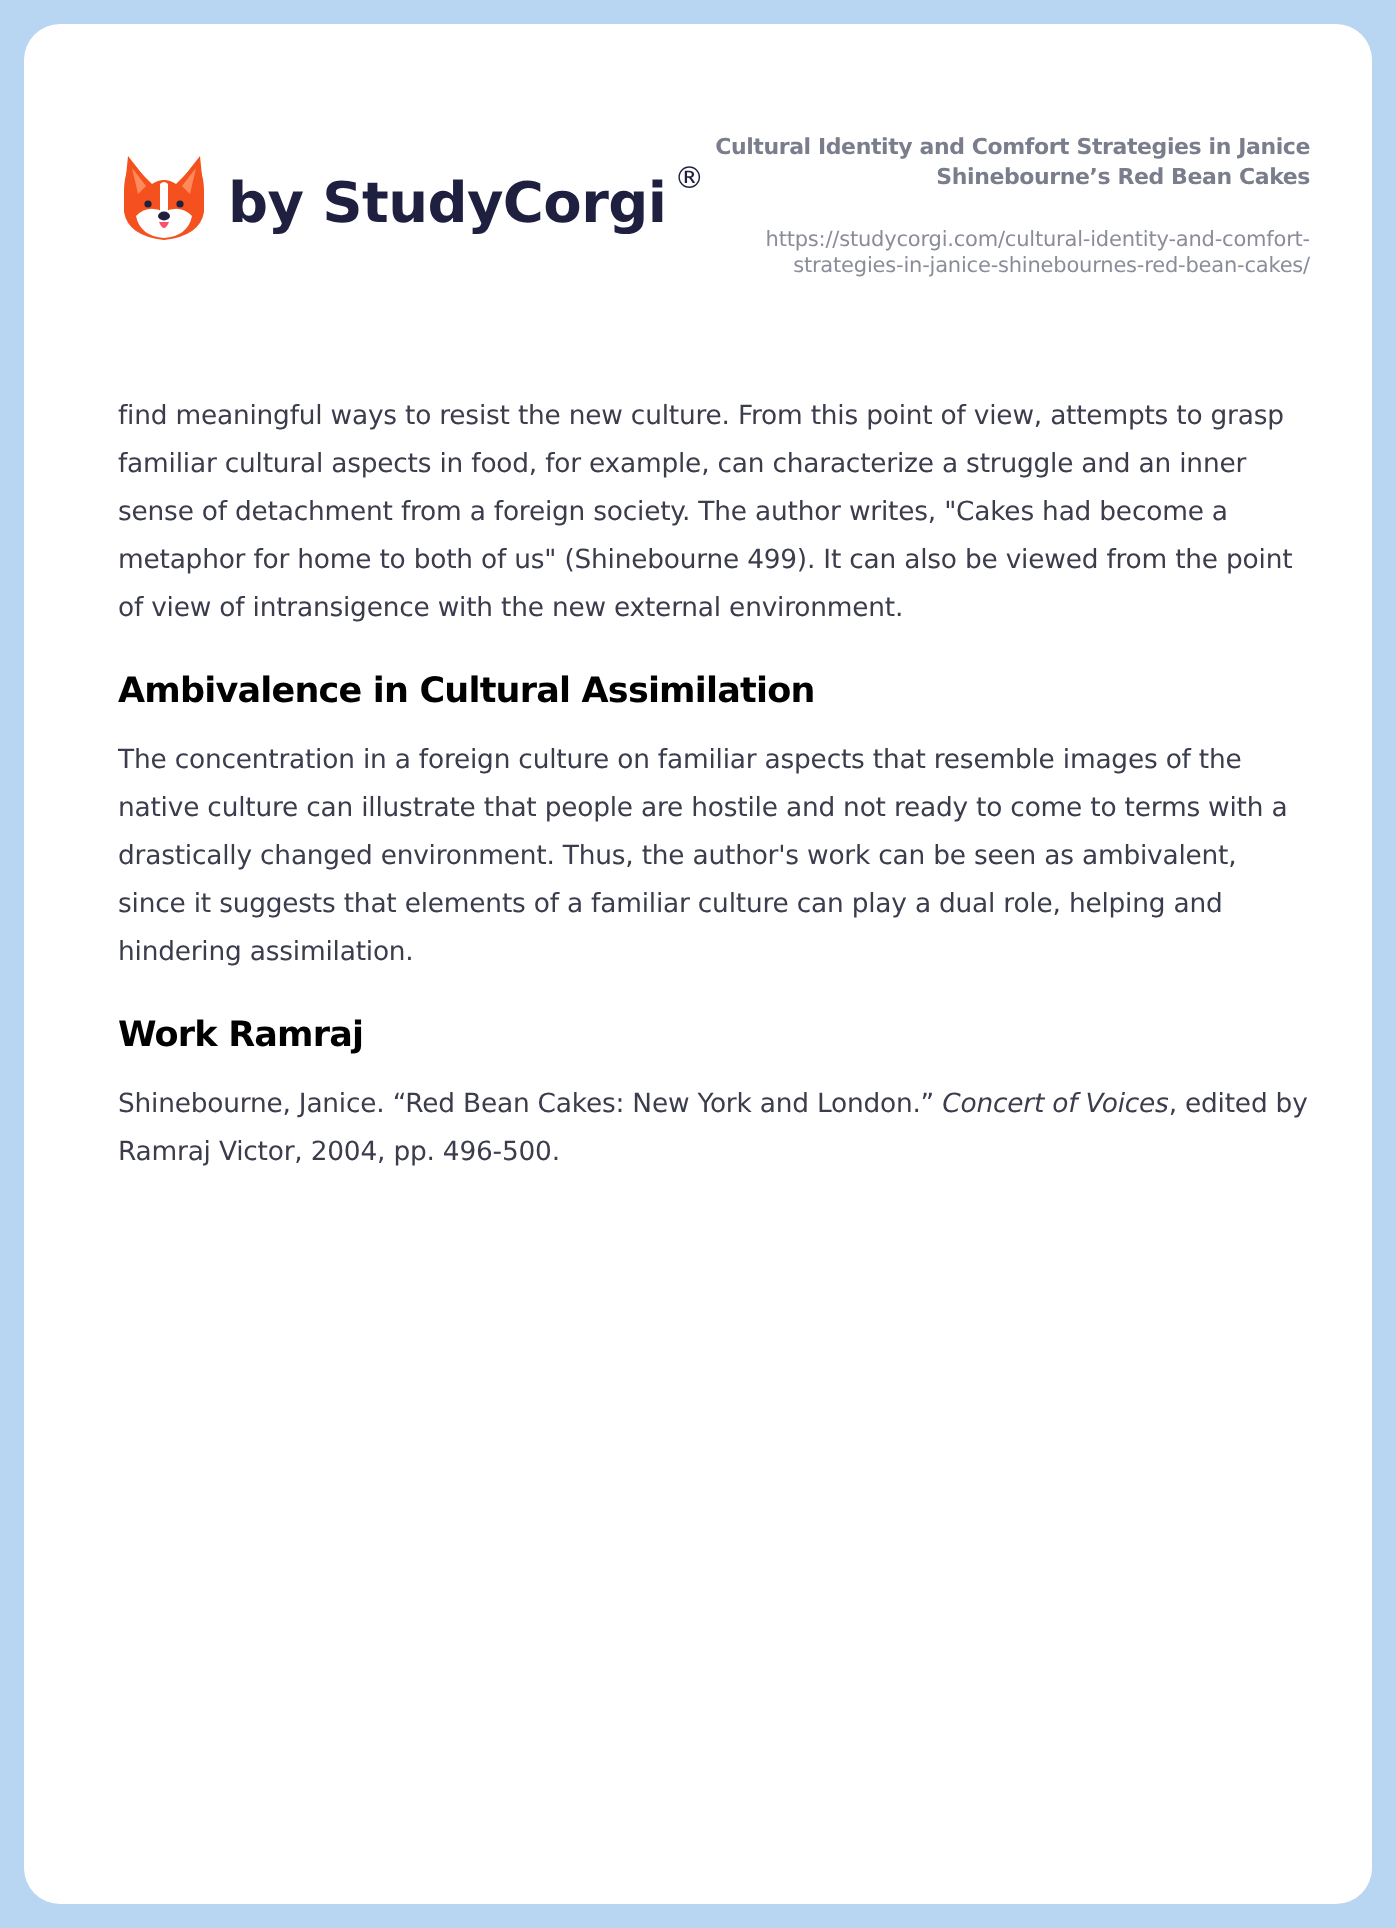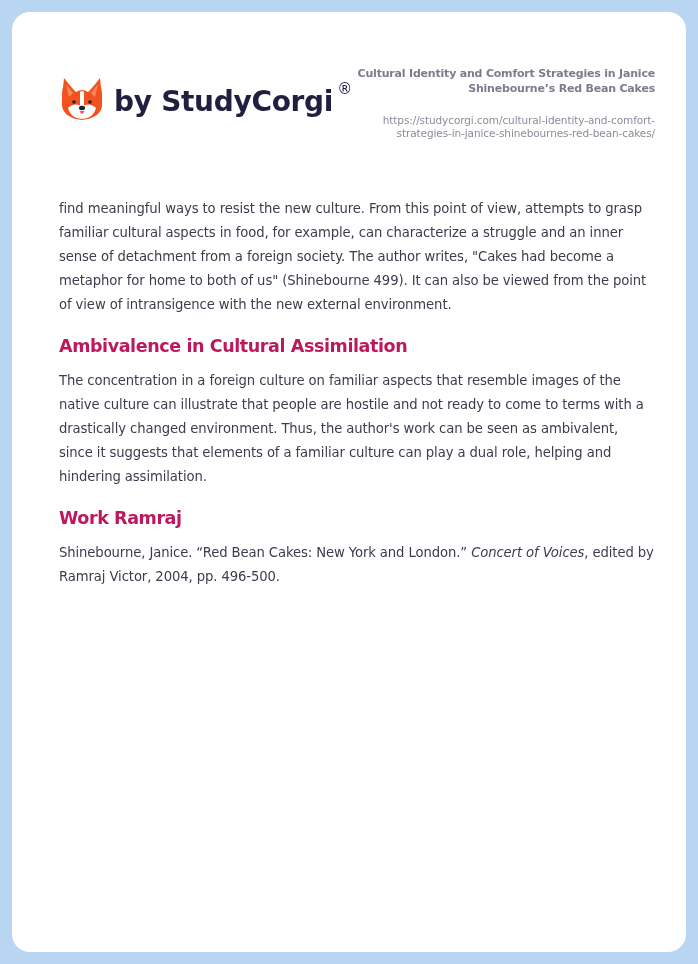"Ambivalence in Cultural Assimilation" .content h2 { color: #be185d -> #000000 }
